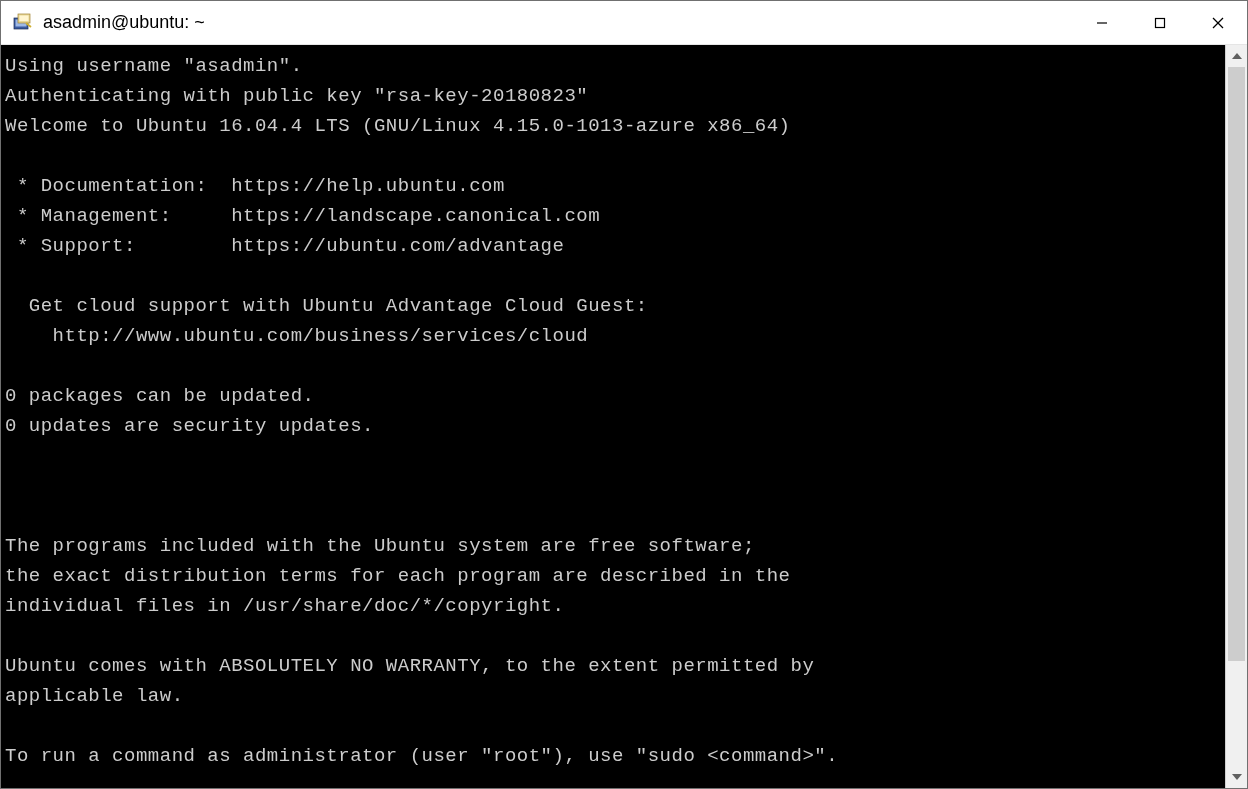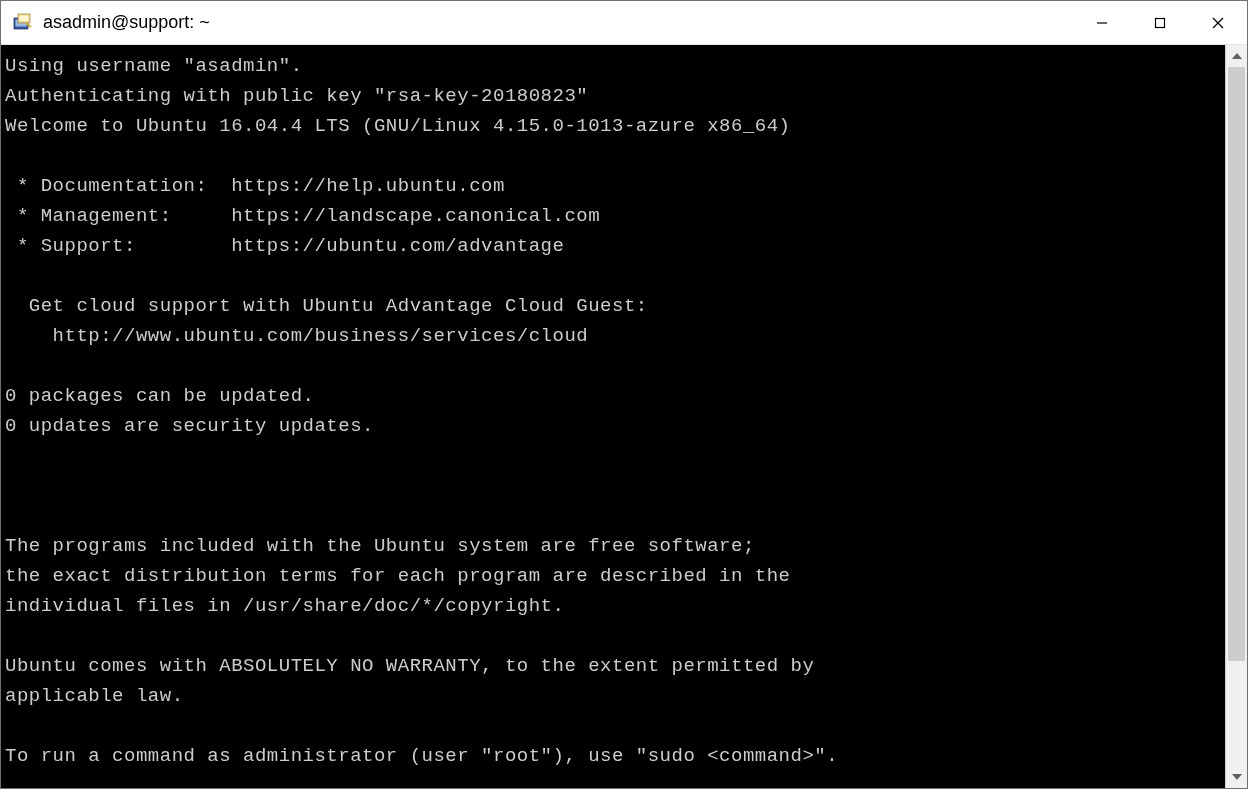"asadmin@support: ~" div.titlebar-title { text: asadmin@support -> asadmin@ubuntu }
